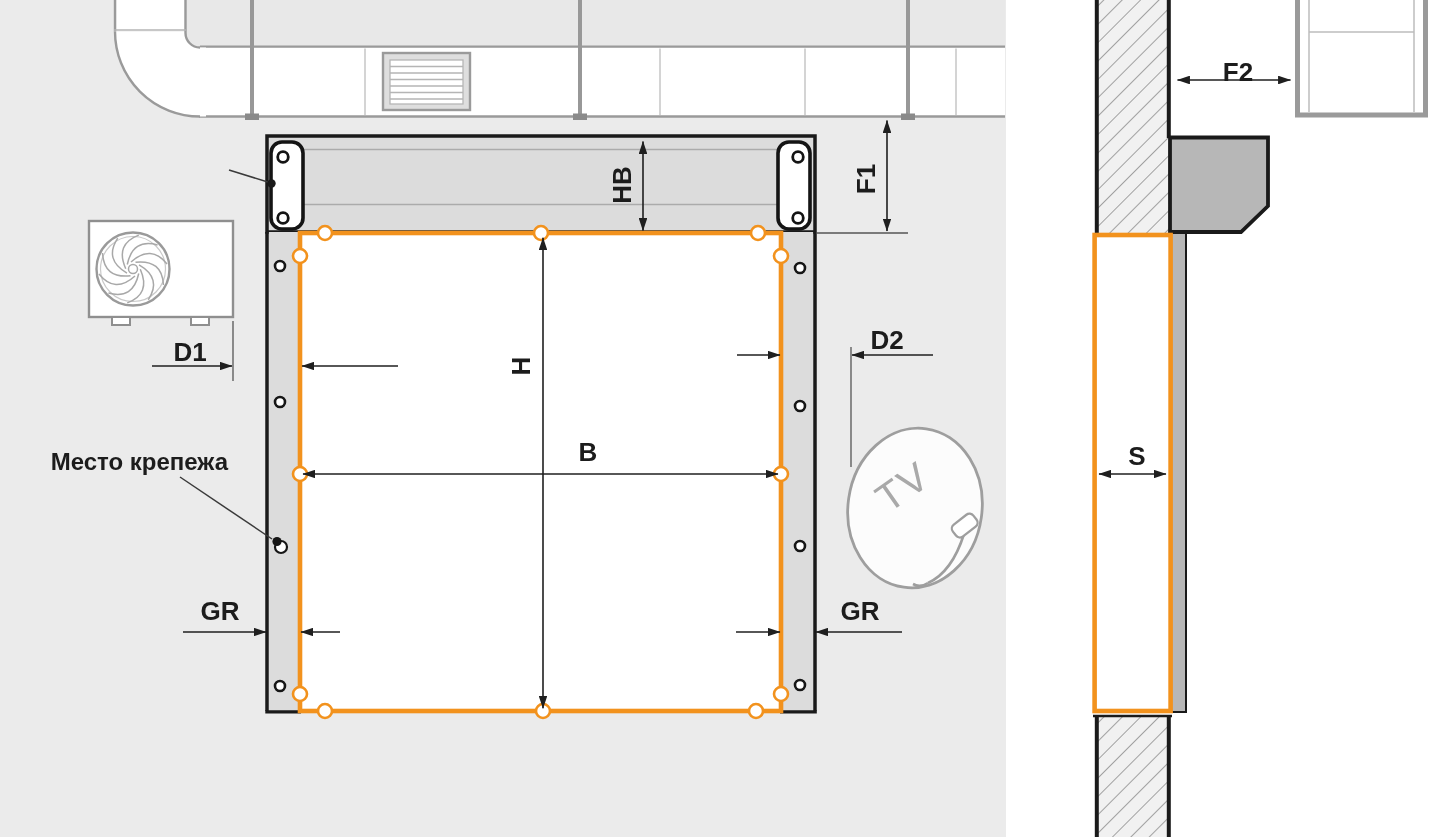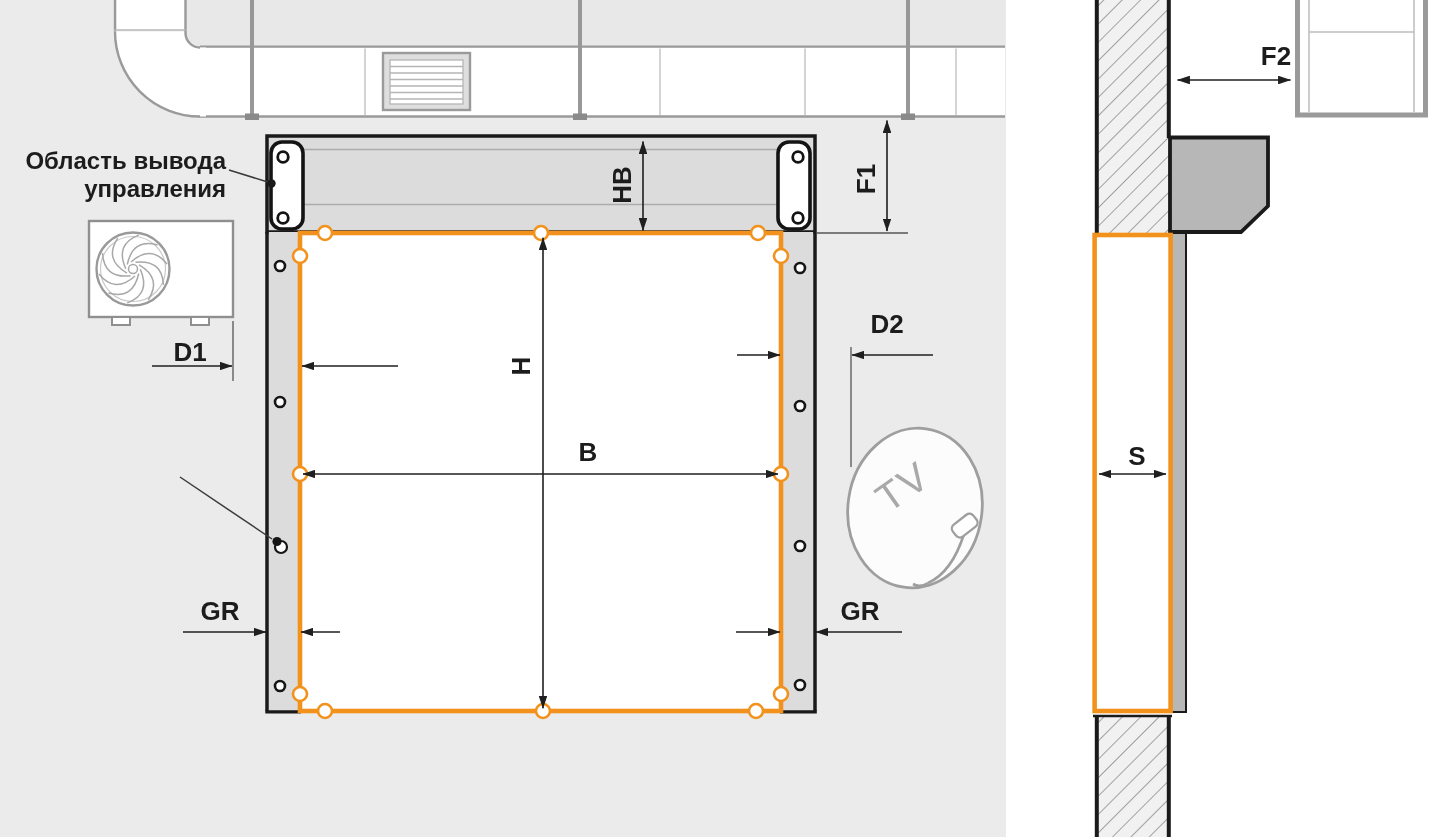"F2" div.lbl { margin-left: 38px -> none; top: 56px -> 72px }
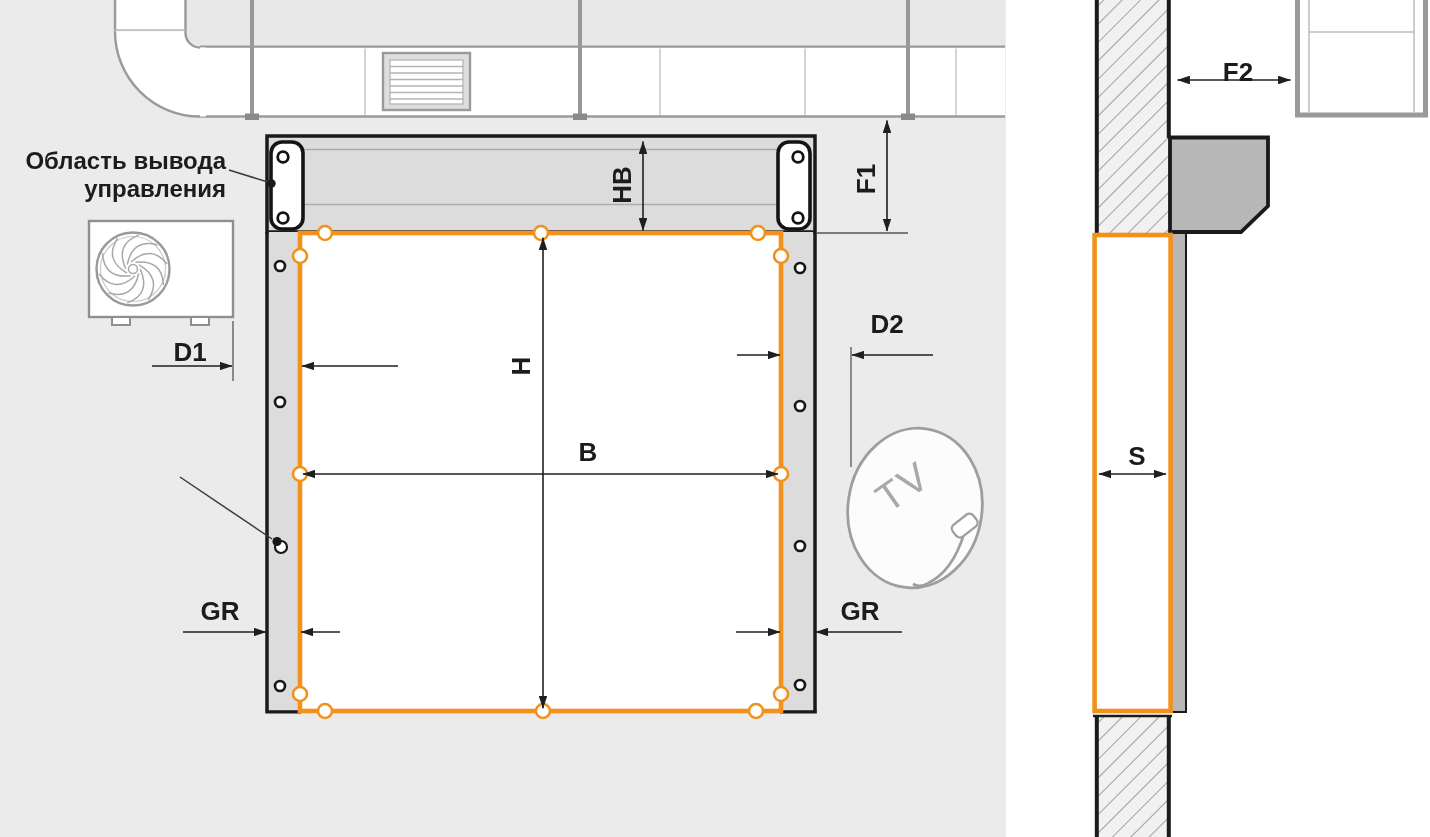"Область вывода" div.lbl { html: <div> <div>Область вывода</div> <div>управления</div> </div> -> none }
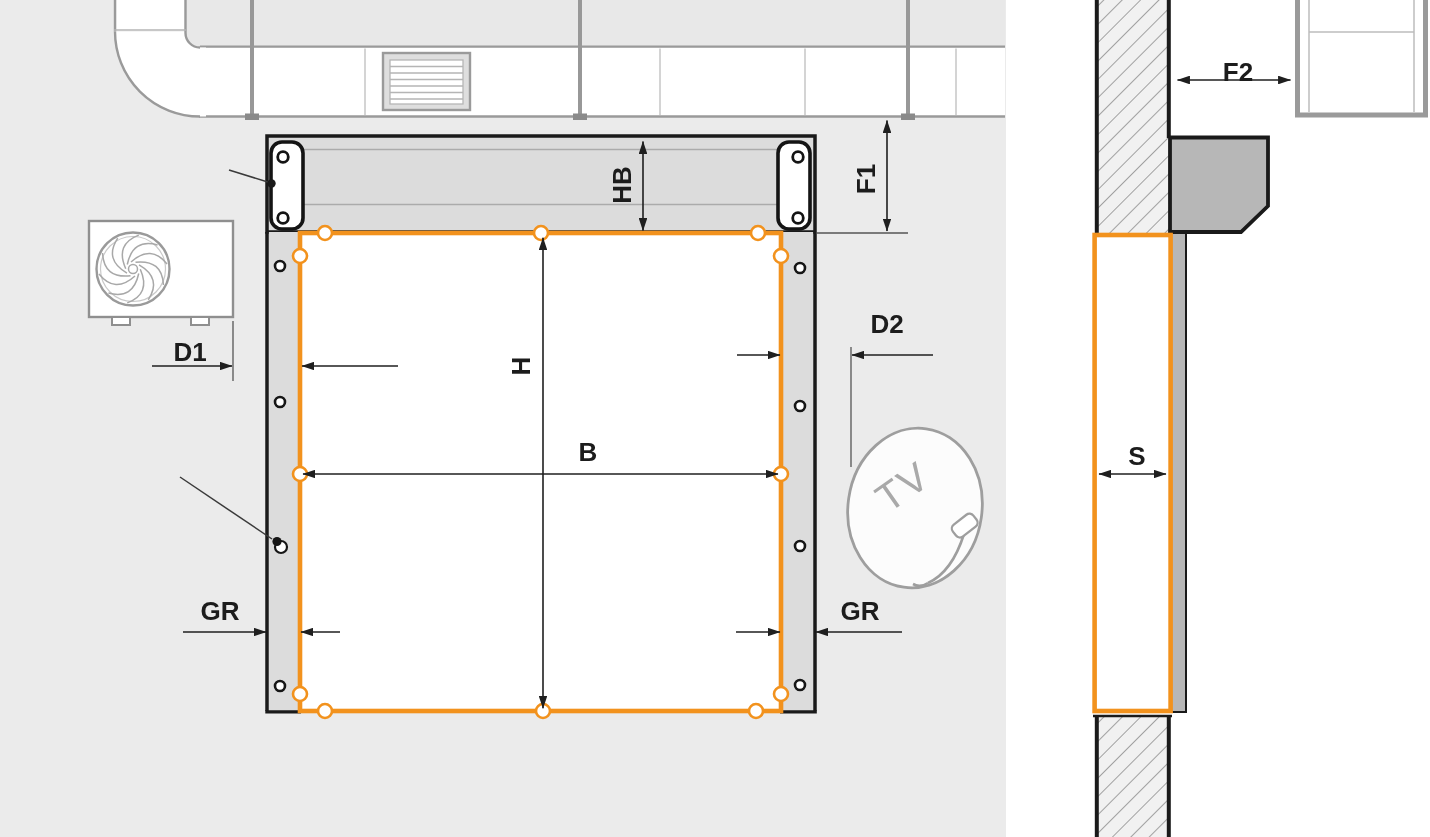"D2" div.lbl { top: 324px -> 340px }
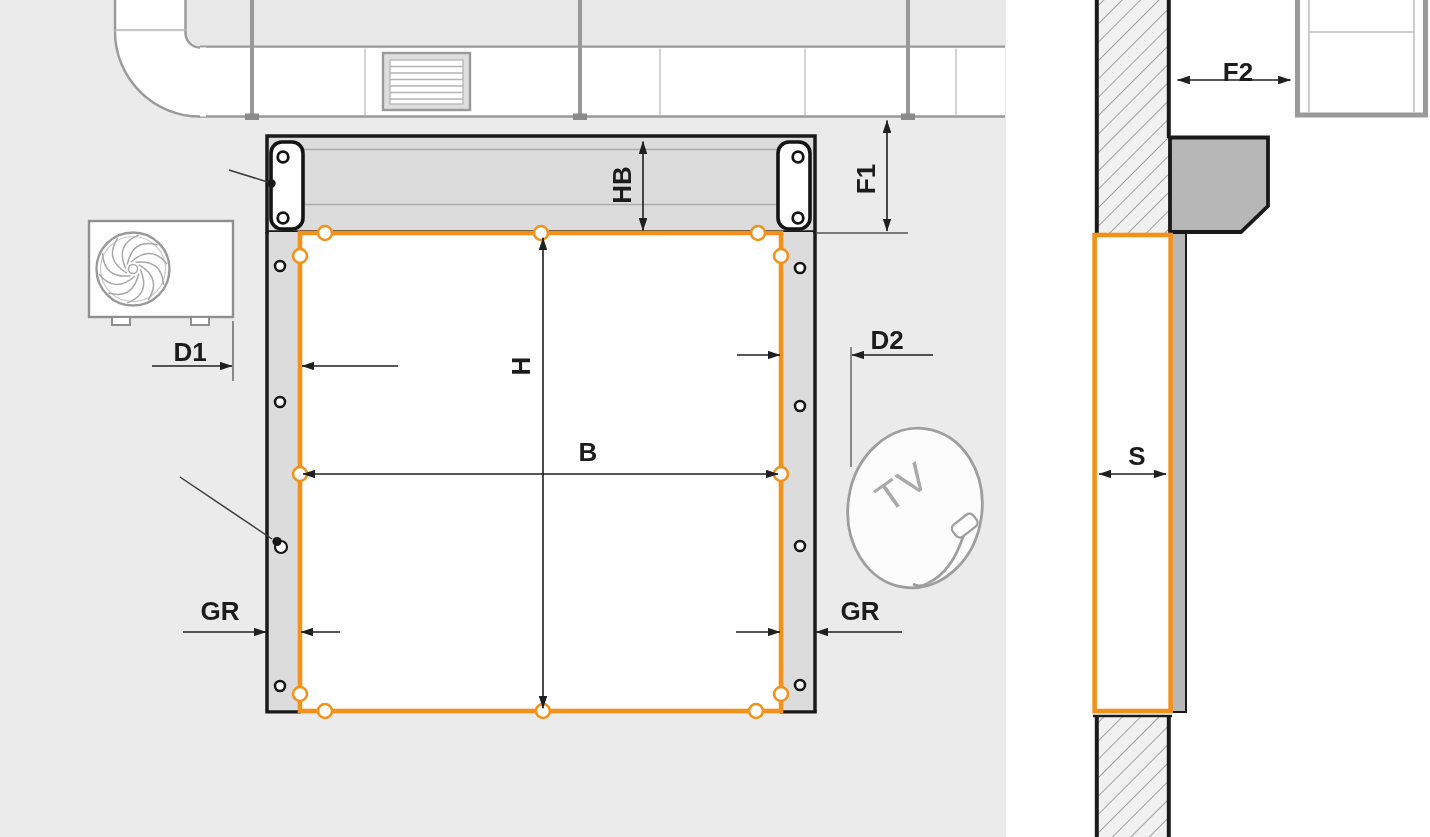"Место крепежа" div.lbl { html: none -> <div>Место крепежа</div> }
